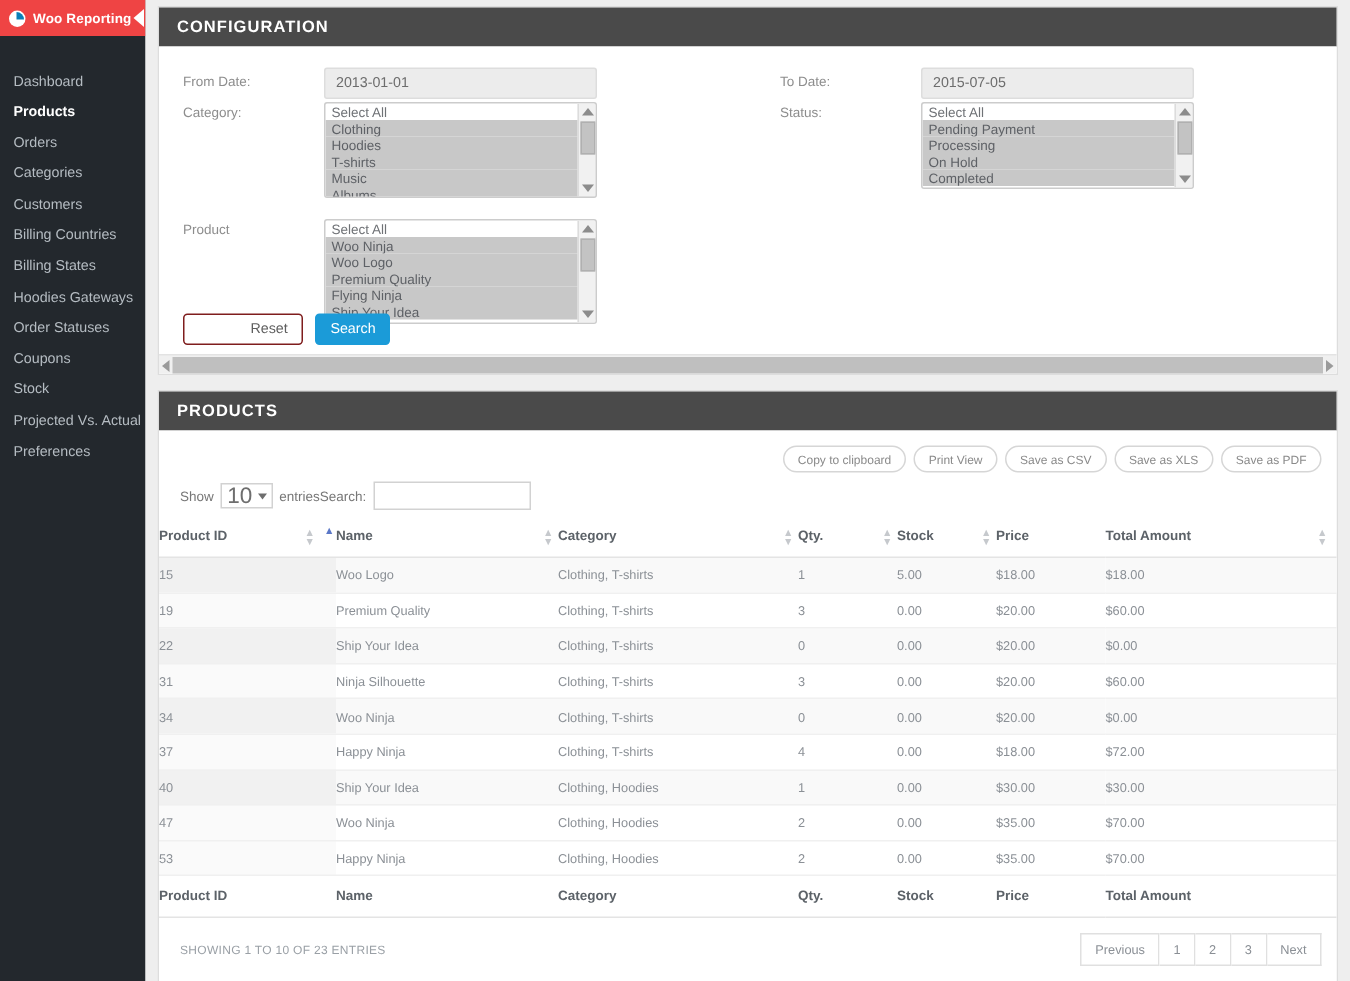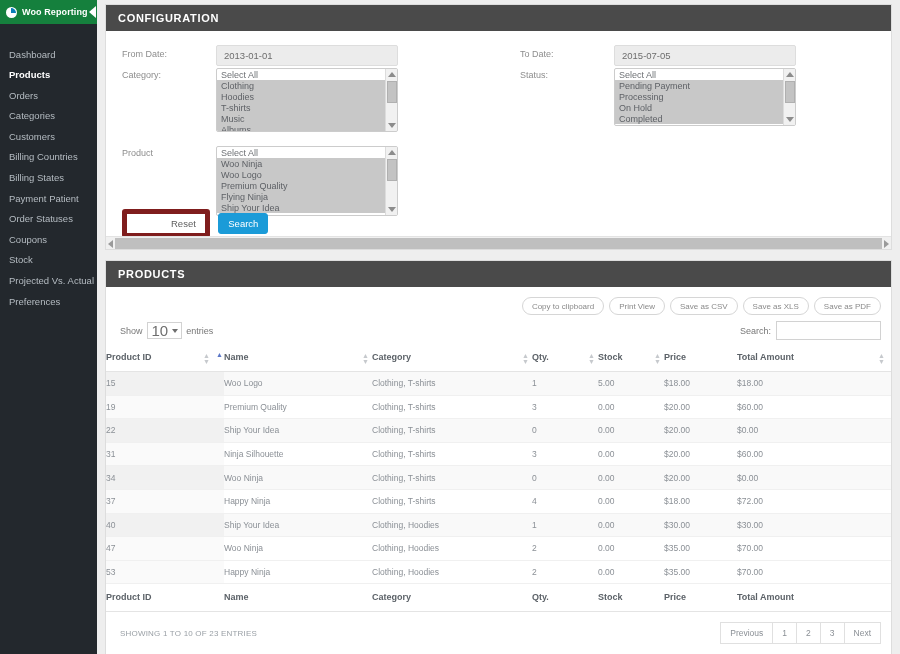"Woo Reporting" .brand { background: #15803d -> #ef4444 }
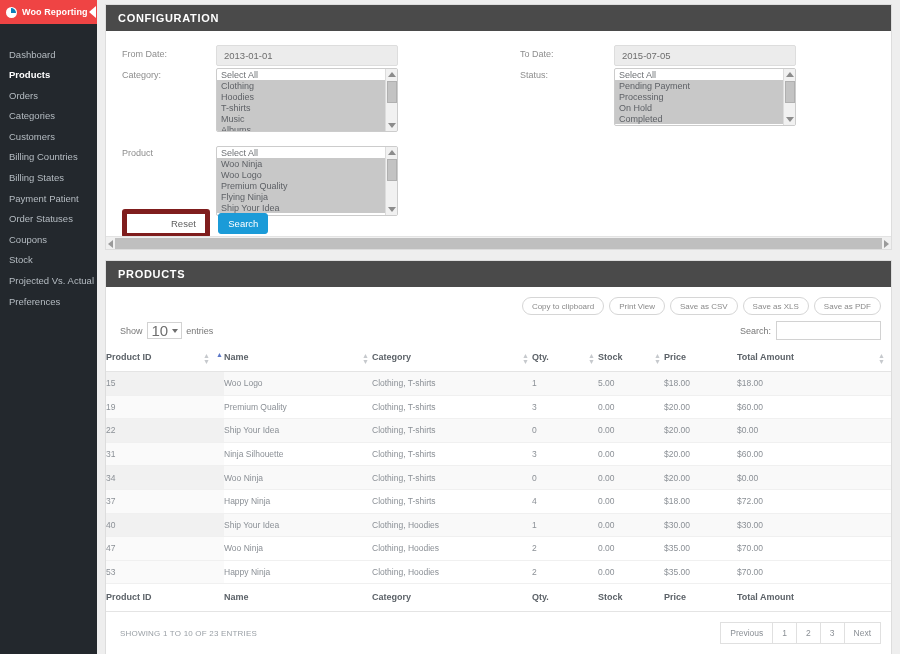"Payment Patient" a.nav-item { text: Payment Patient -> Hoodies Gateways }
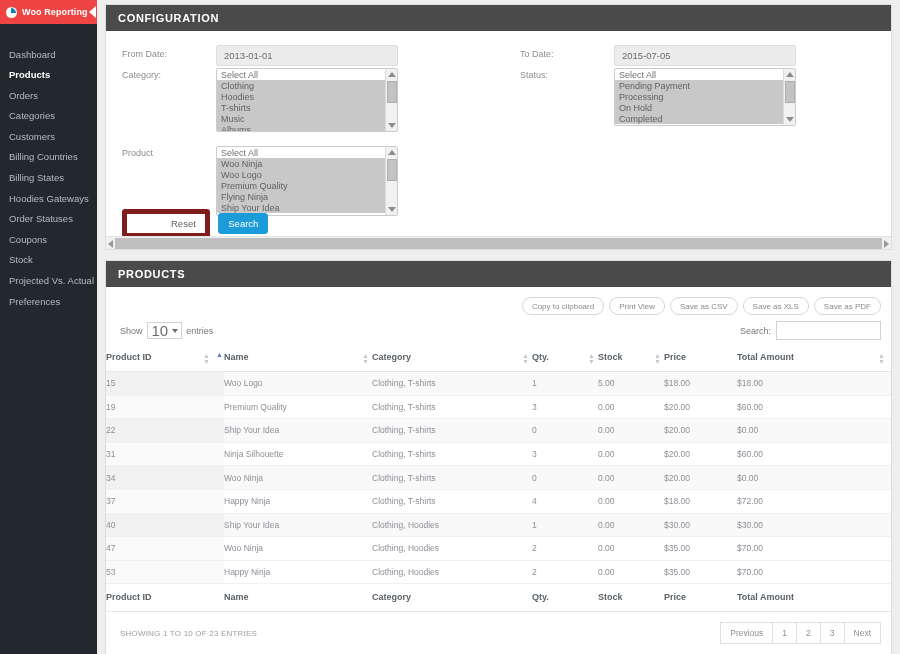"Reset" .btn-default { border: 5px solid #7f1d1d -> 1px solid #7f1d1d }
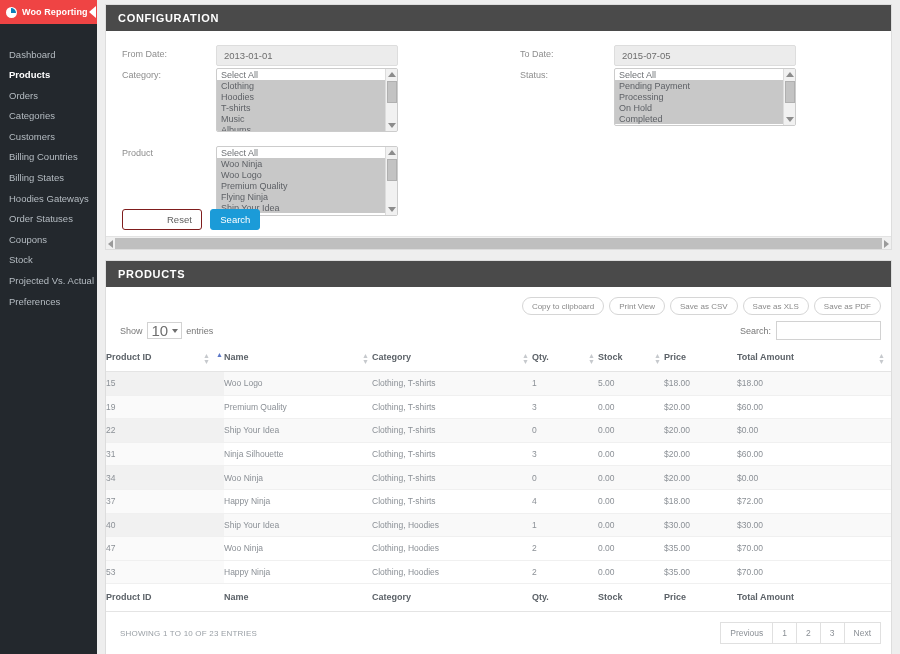"Show" .tbl-ctl { justify-content: space-between -> none }
